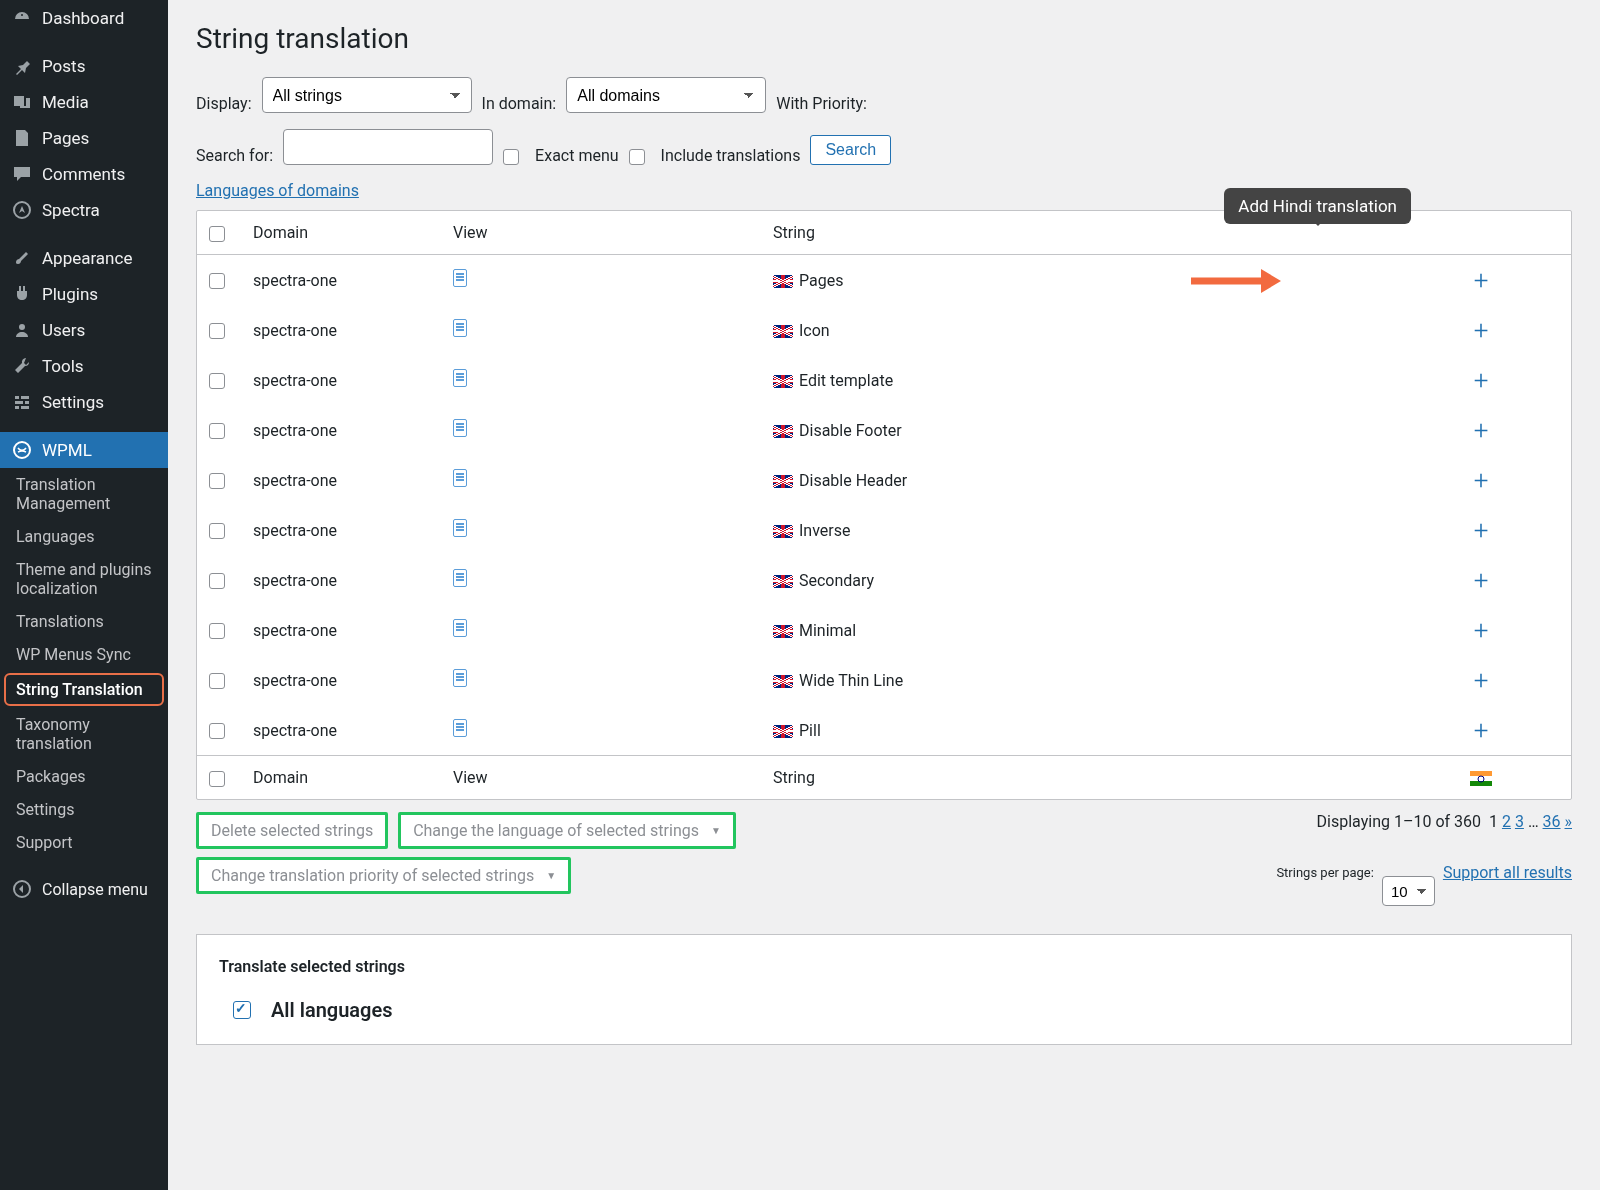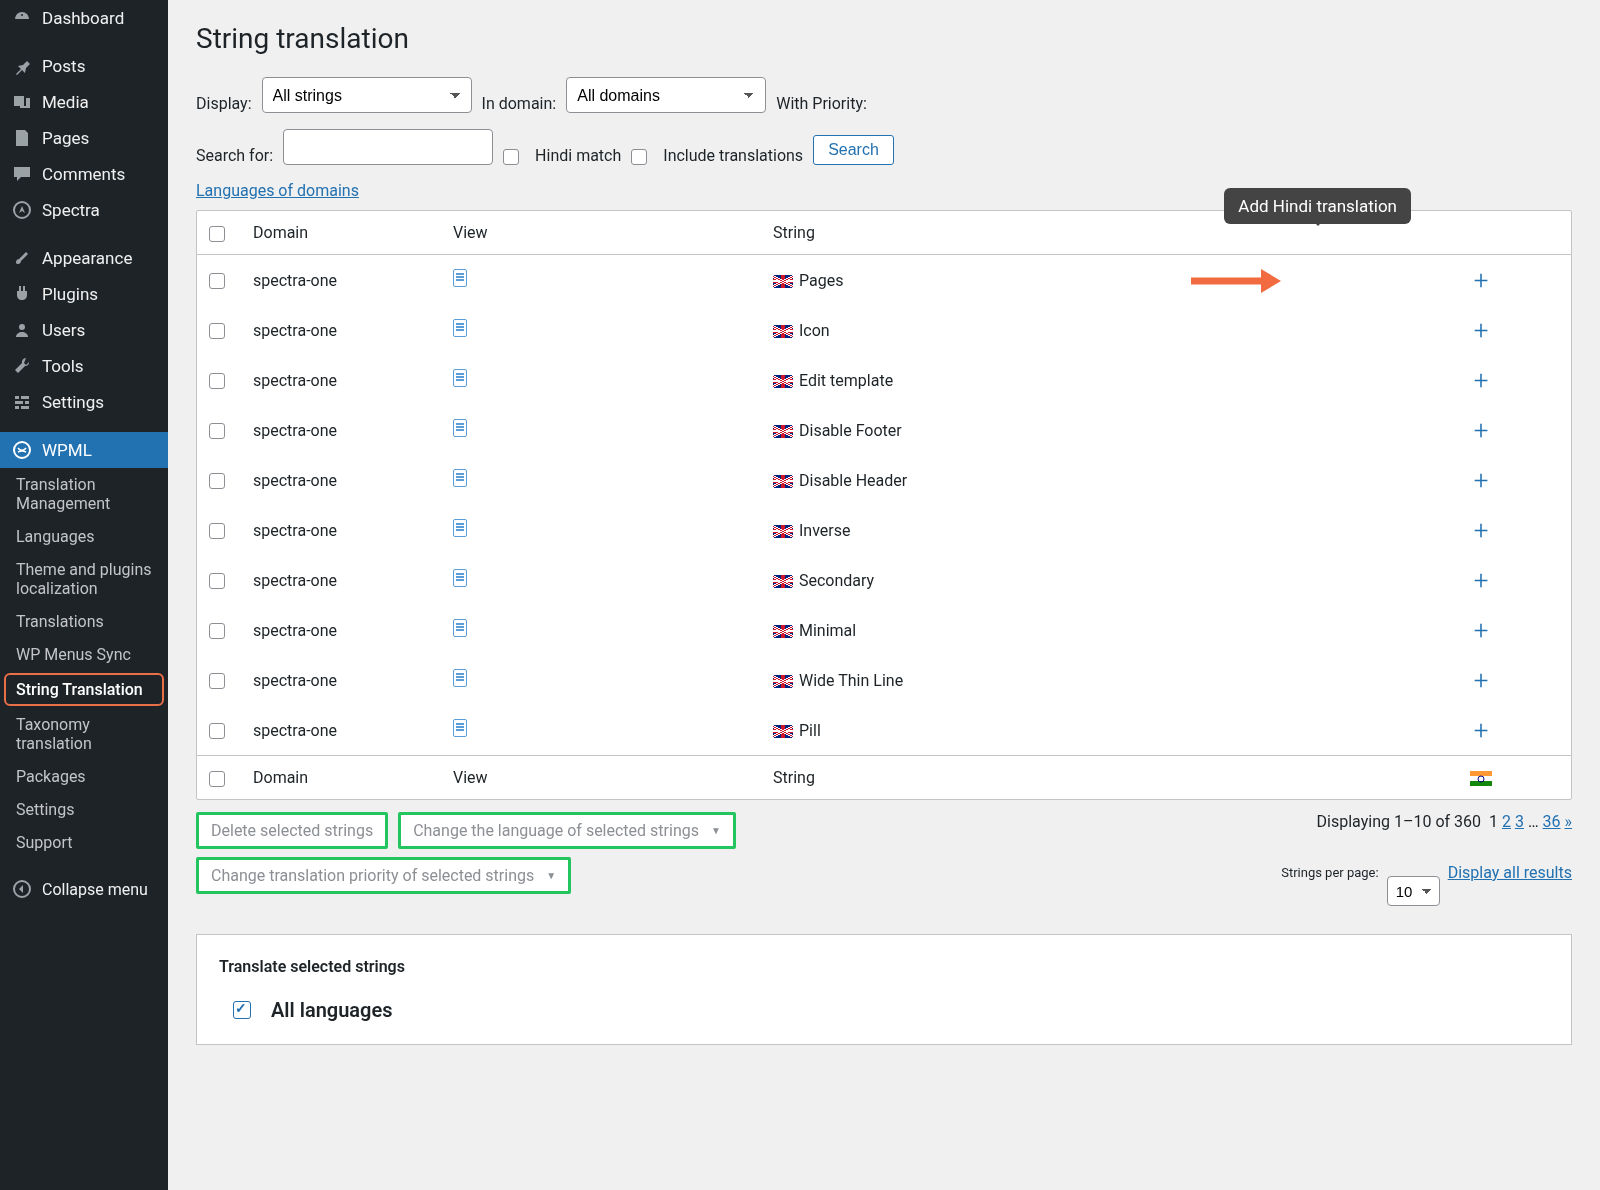"Hindi match" span { text: Hindi match -> Exact menu }
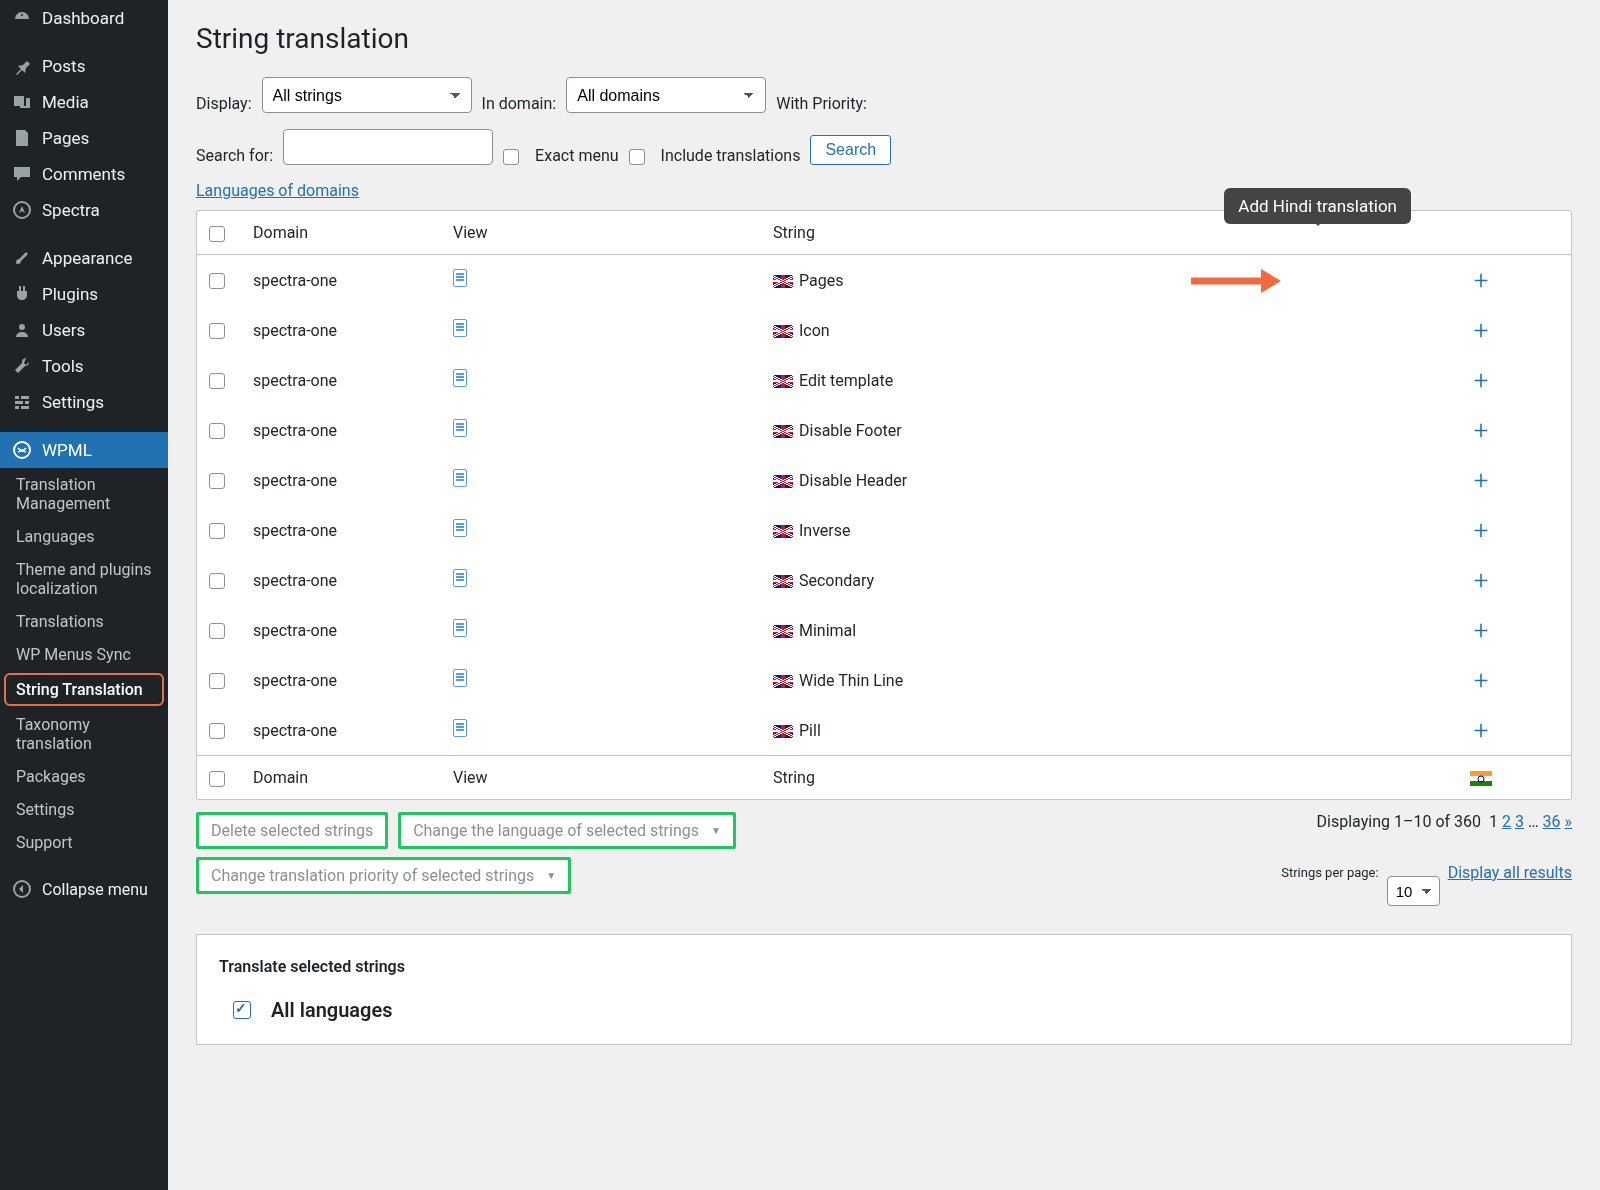"Display all results" a.link { text: Display -> Support }
